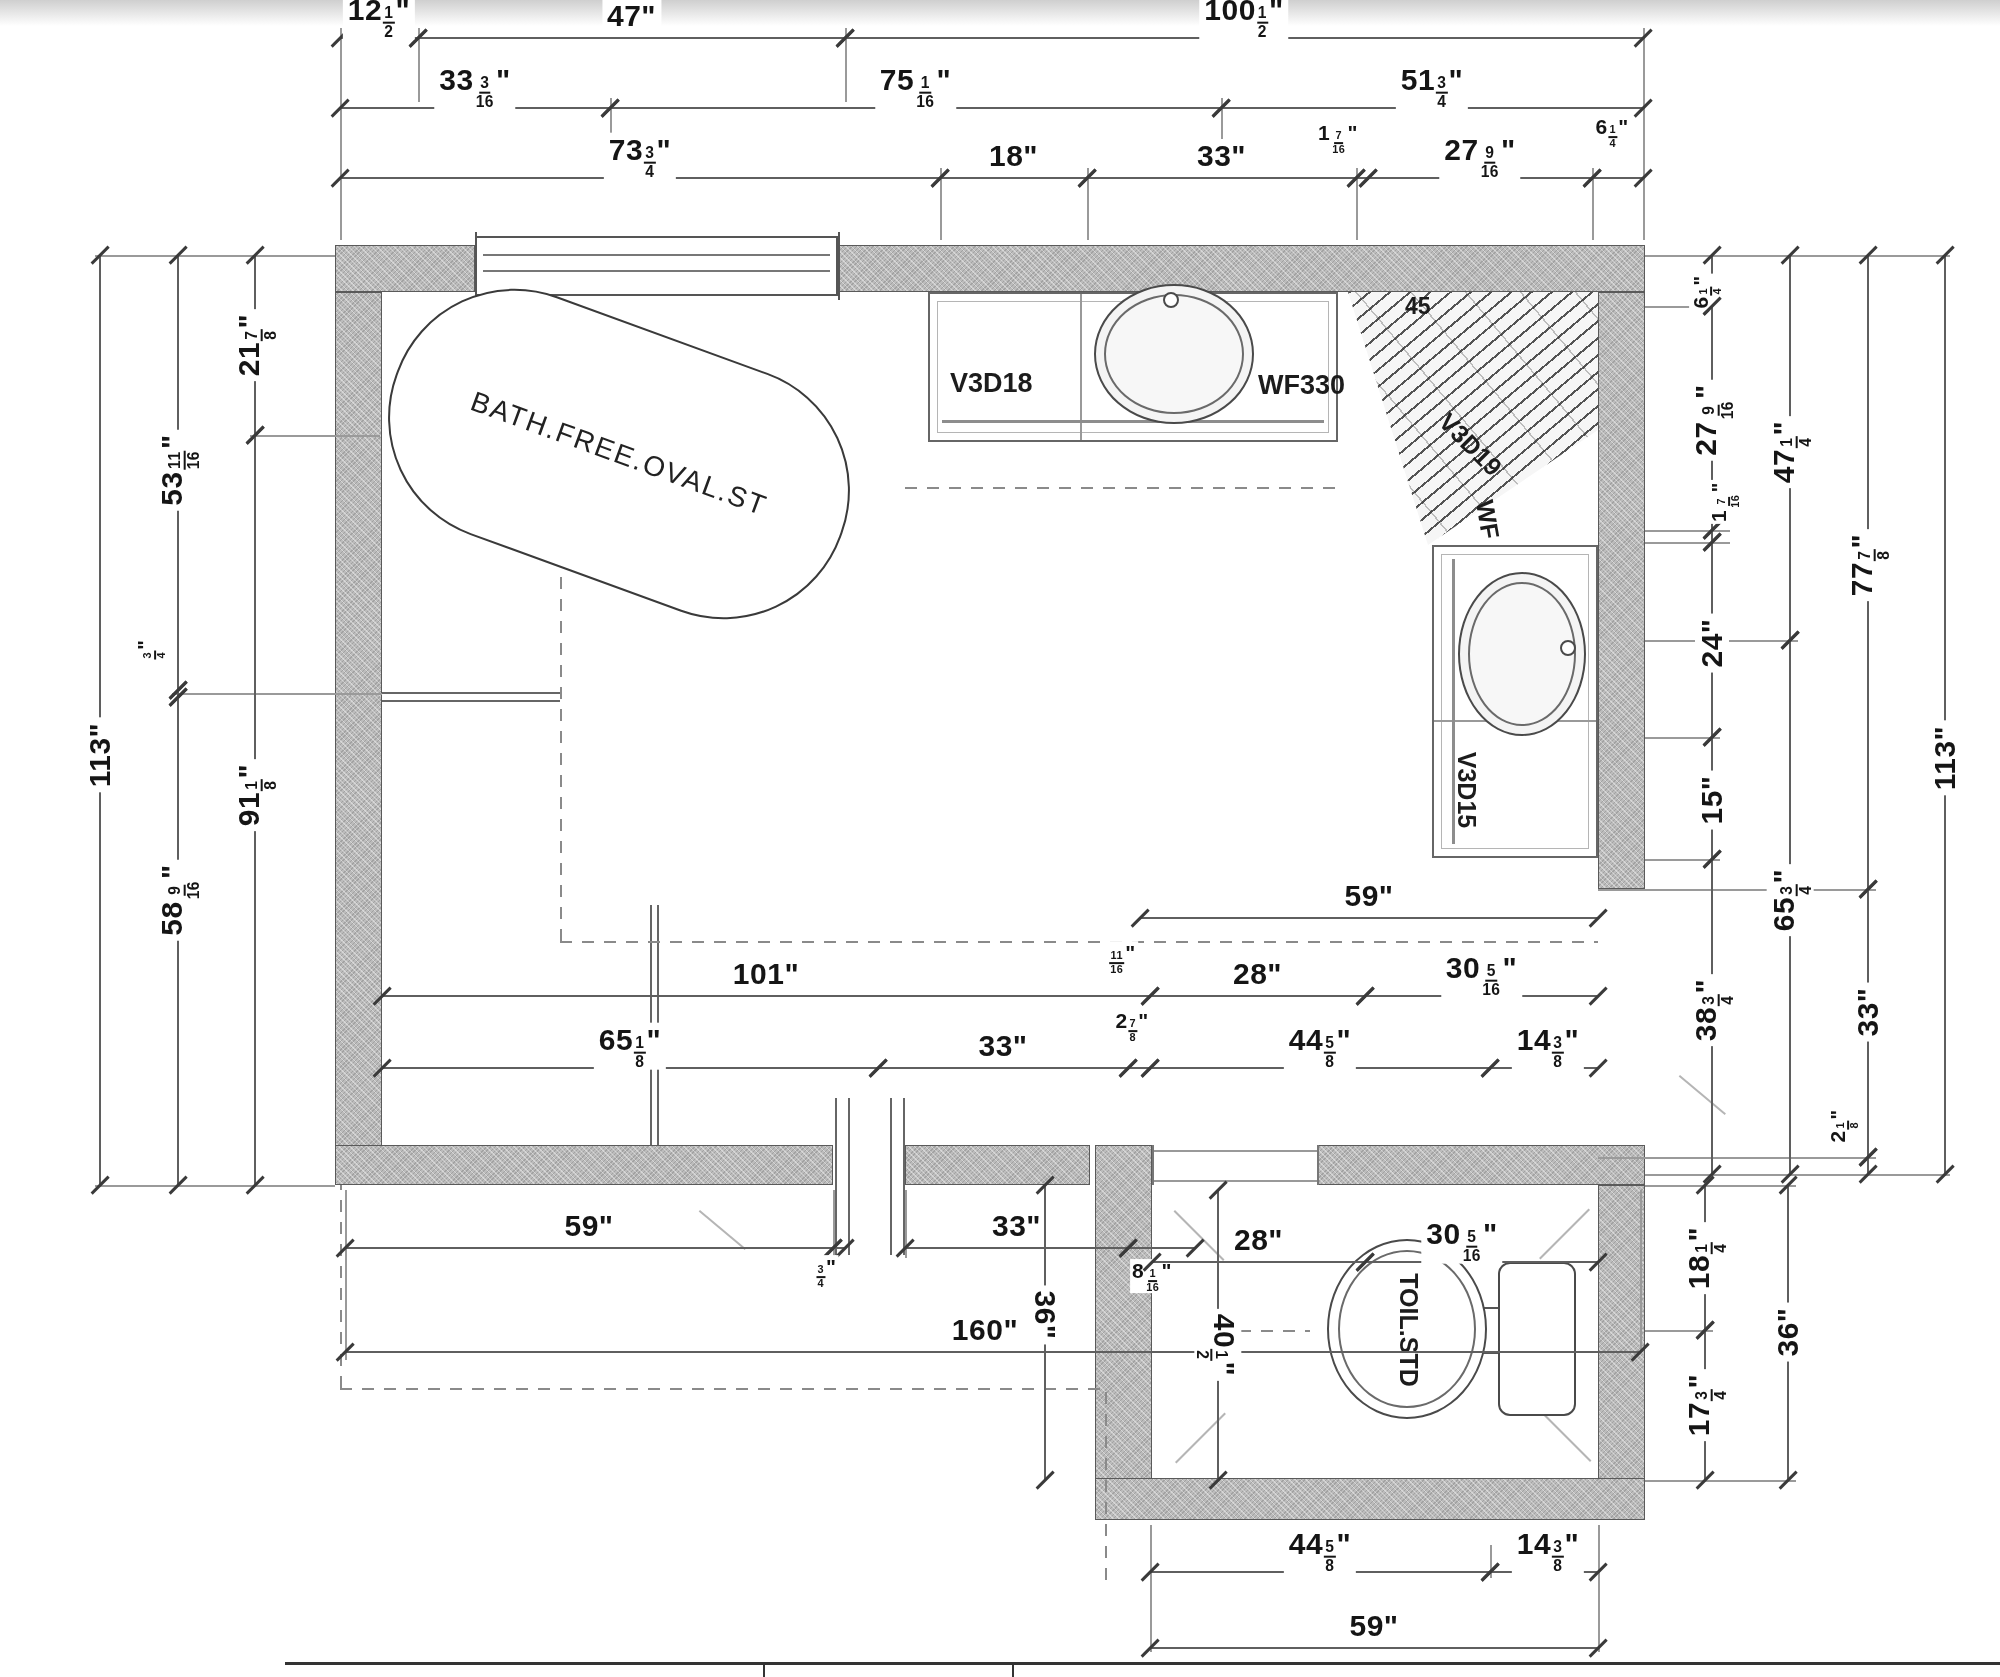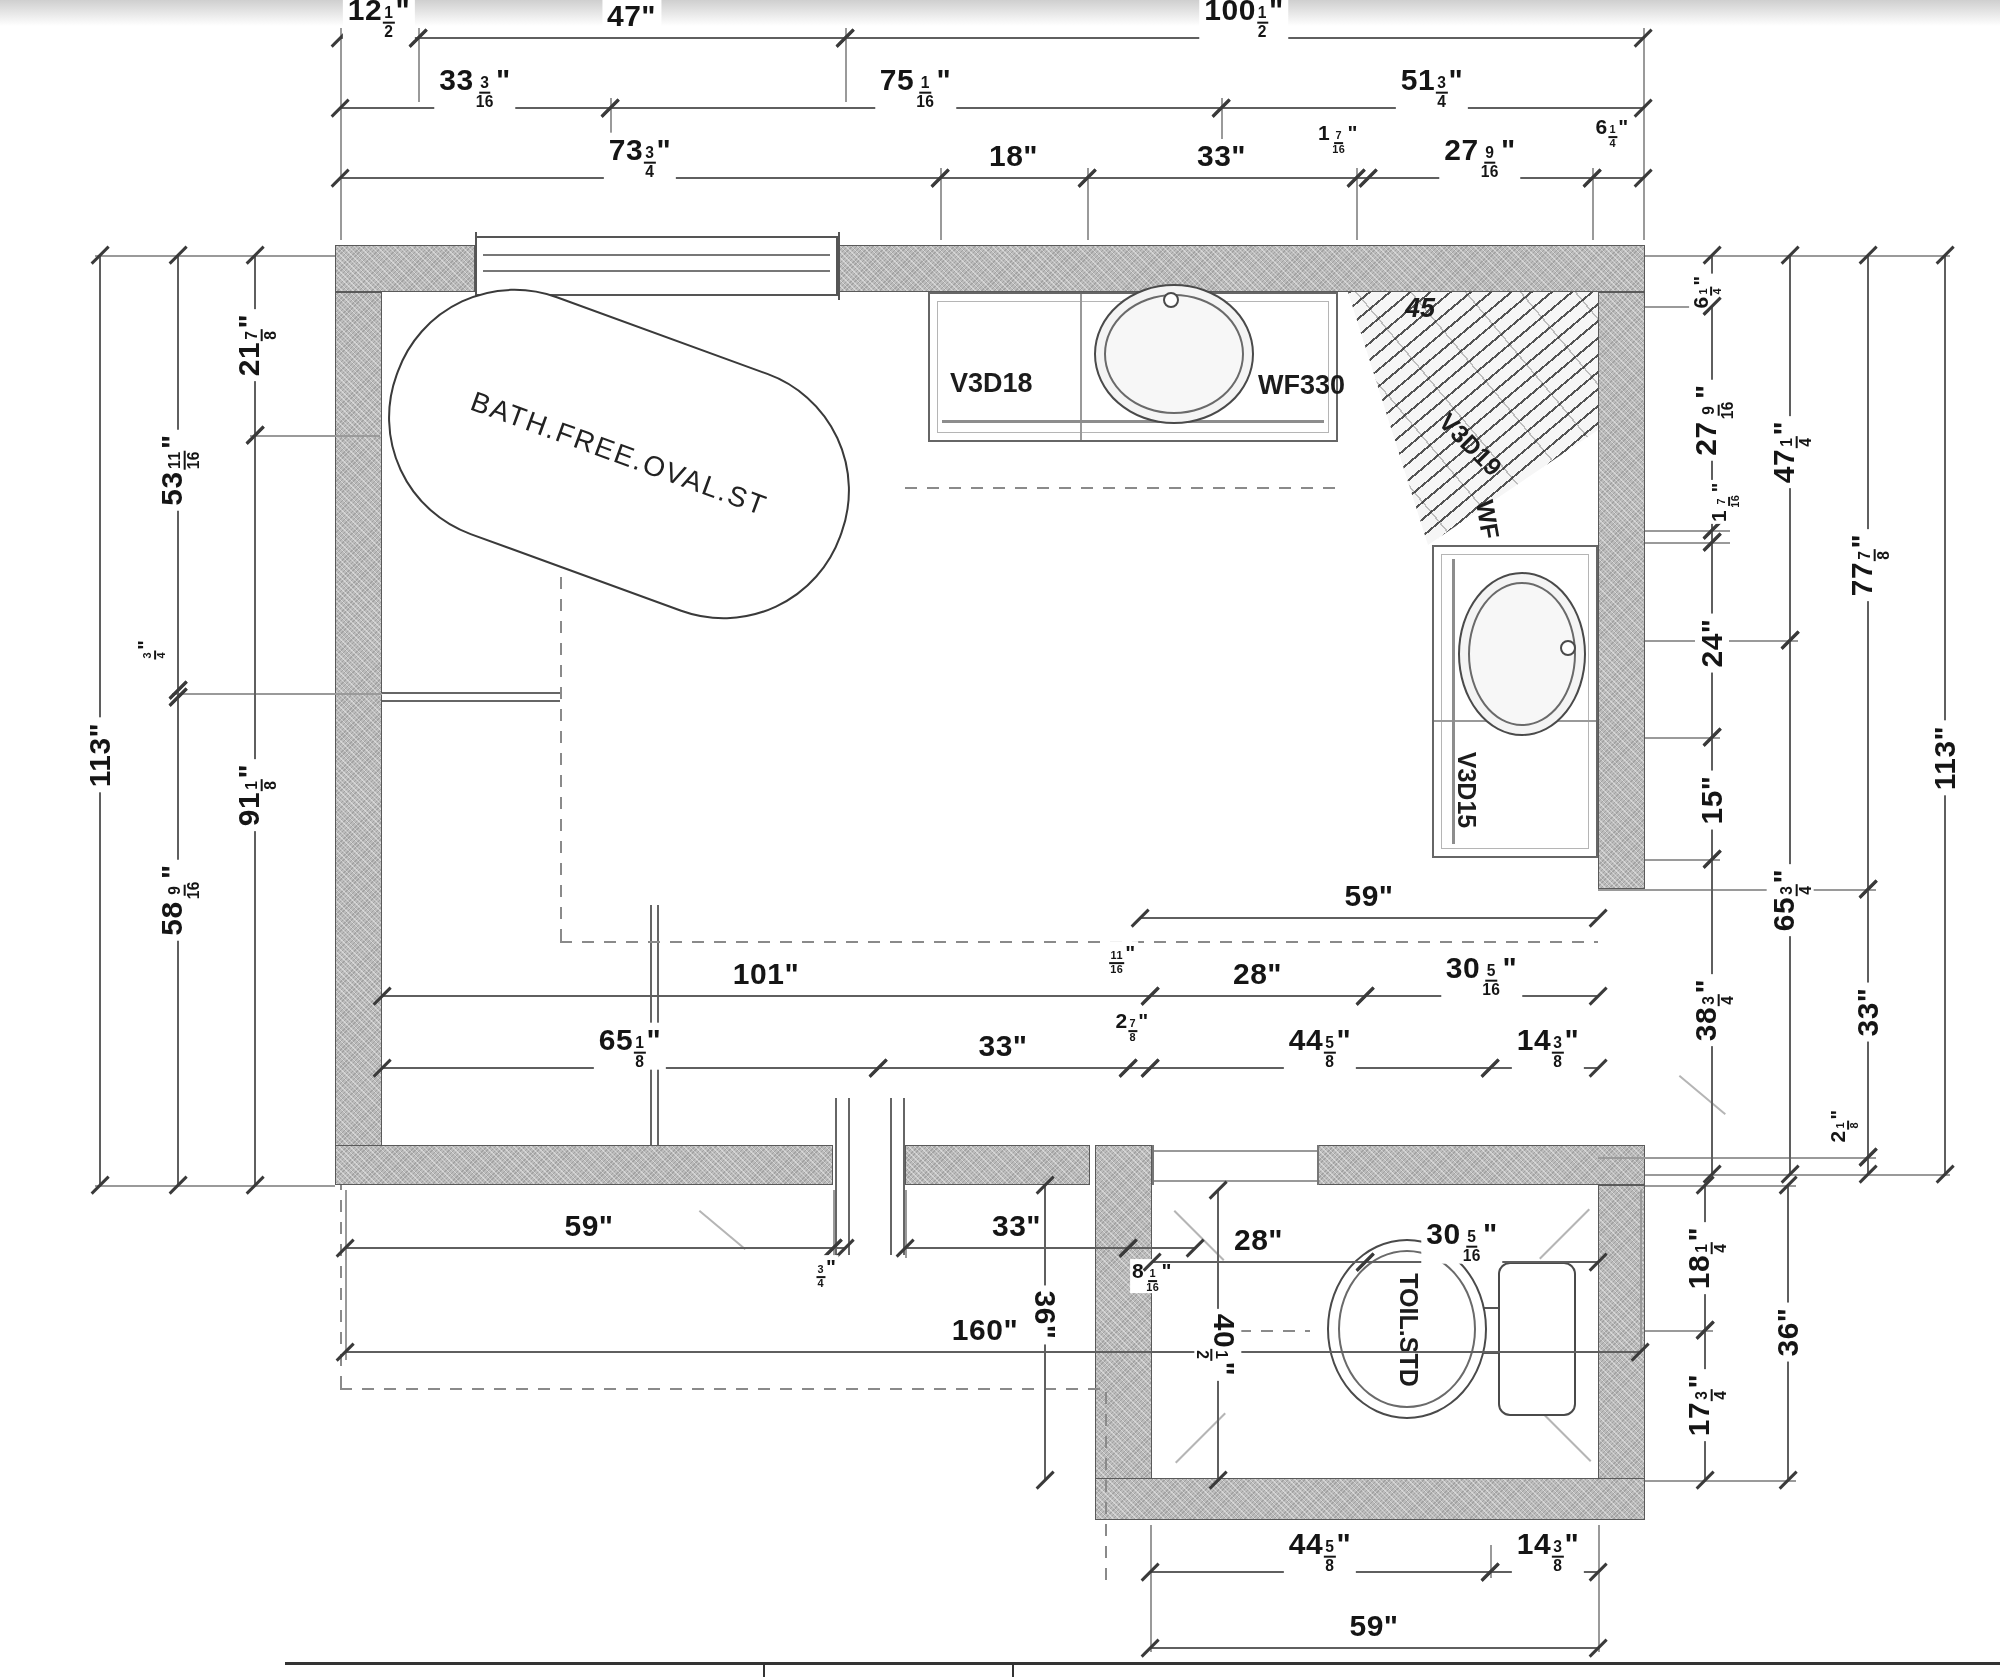"45" div.fixlab { font-size: 27px -> 23px; font-style: italic -> none }
